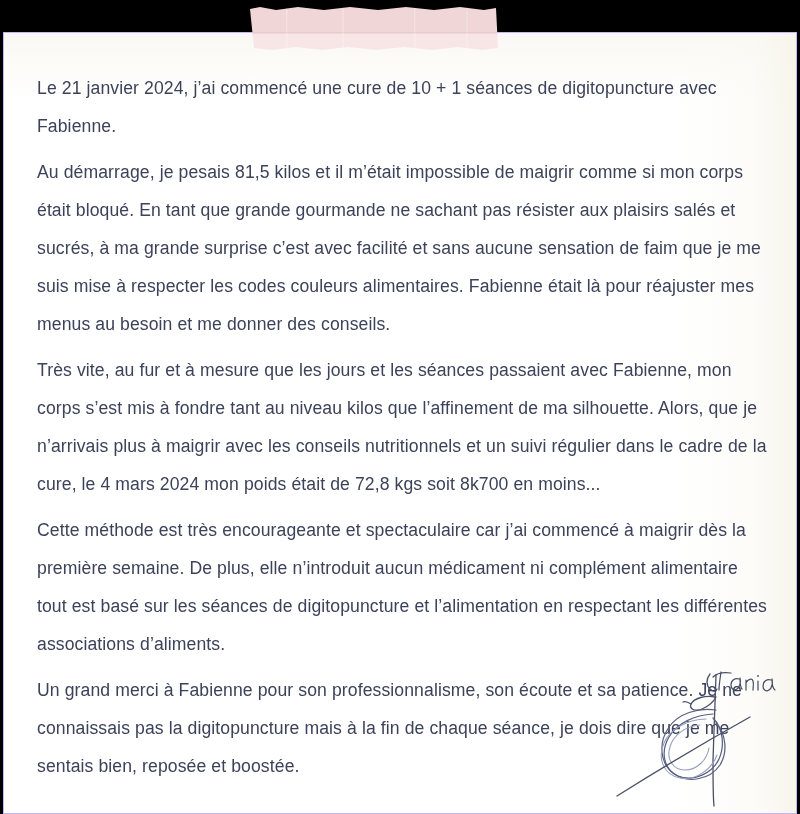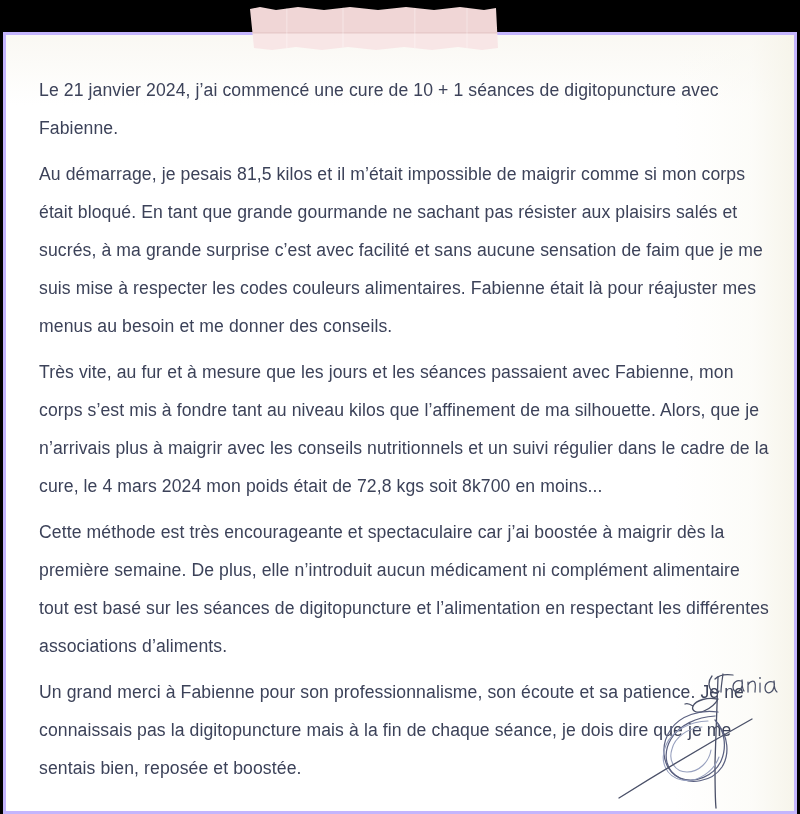"Le 21 janvier 2024, j’ai" #card { border: 3px solid #c4b5fd -> 1px solid #c4b5fd }
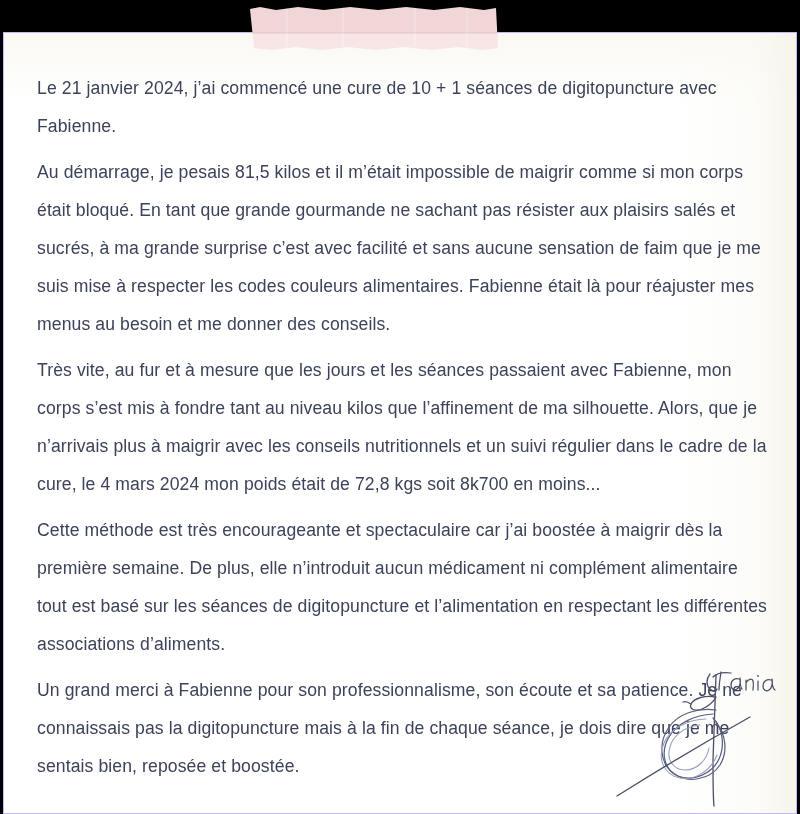"Cette méthode est très encourageante" p { text: boostée -> commencé }
